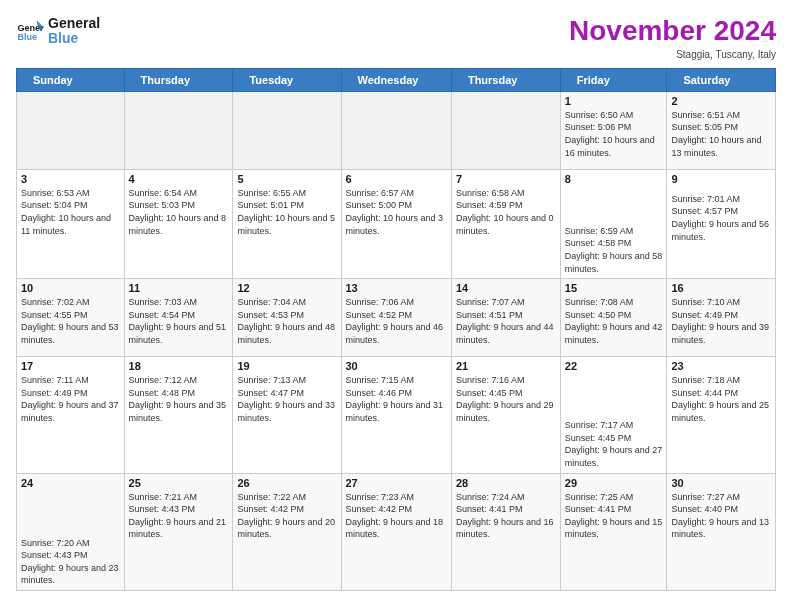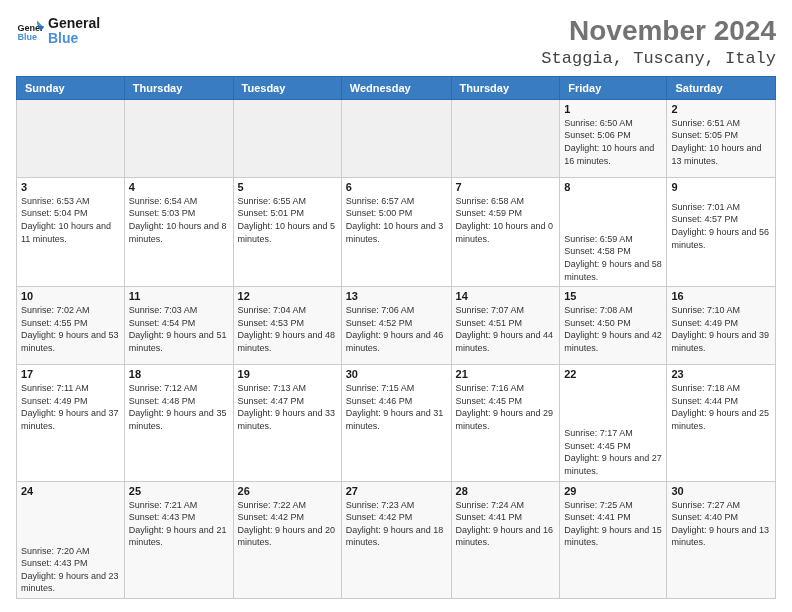"November 2024" .month-title { color: #737373 -> #a21caf }
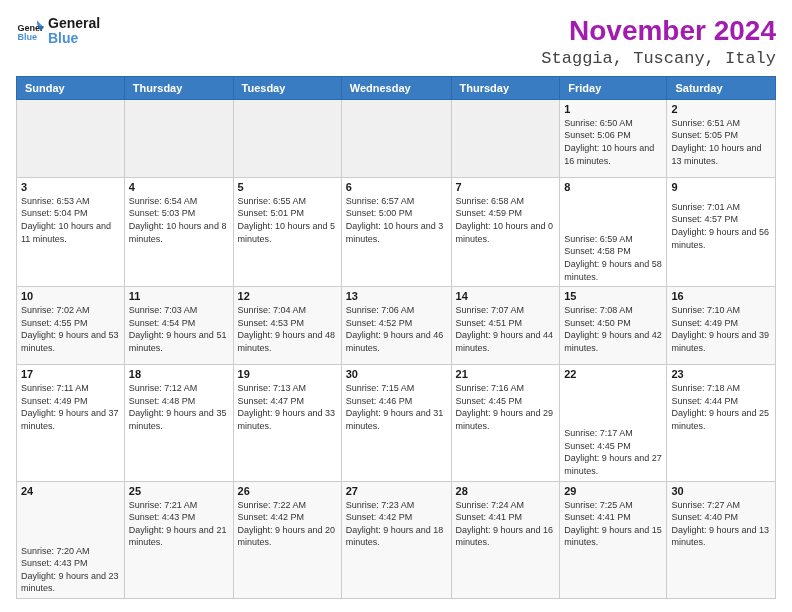"Staggia, Tuscany, Italy" .location { font-family: Liberation Mono, monospace -> none; font-size: 17px -> 10px }
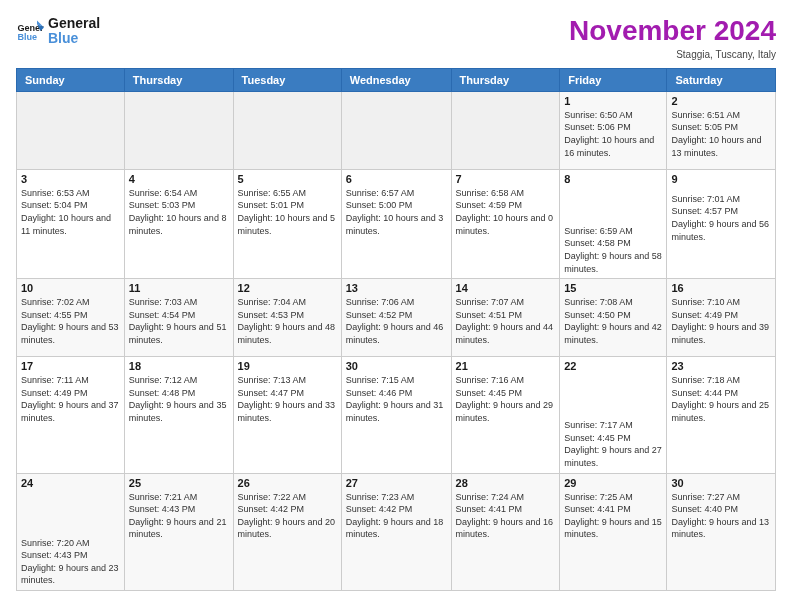"Sunday" .calendar thead th { padding: 5px 8px -> 5px 16px }
